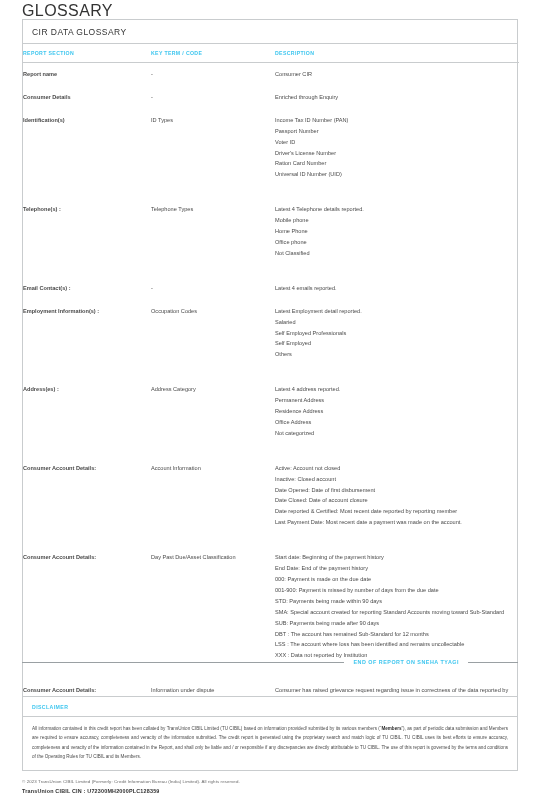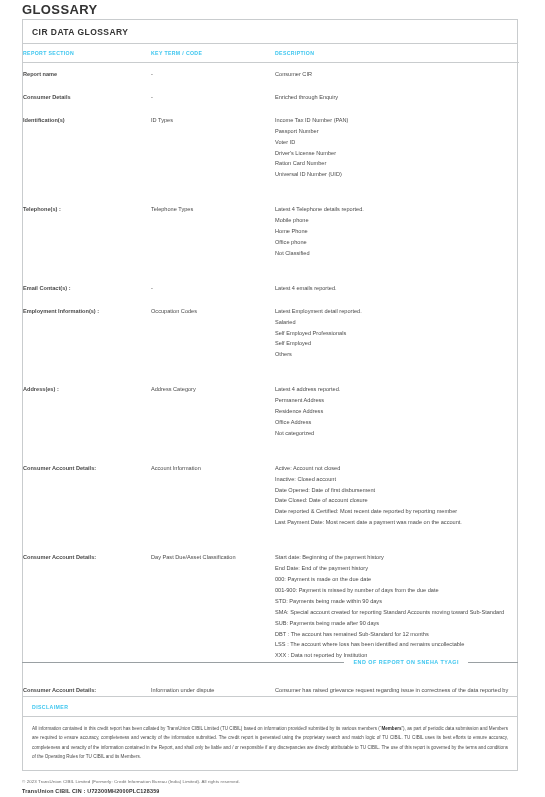"GLOSSARY" .page-title { font-size: 13px -> 16px; font-weight: bold -> normal }
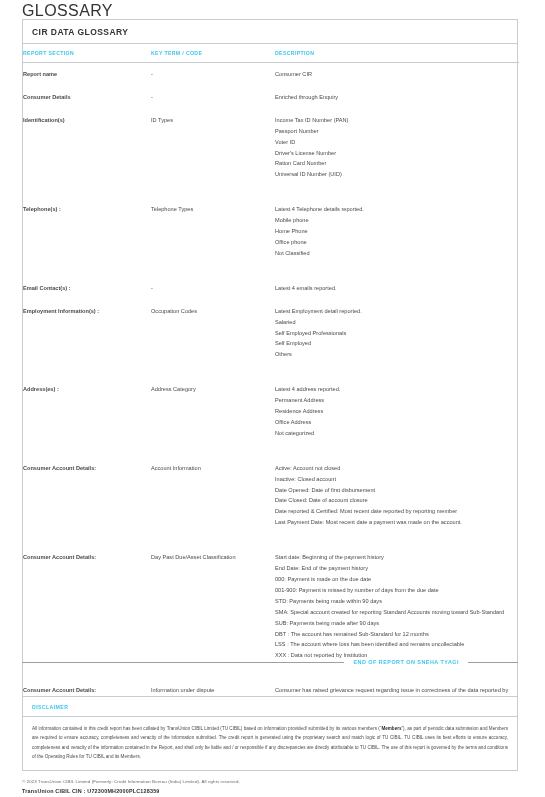"CIR DATA GLOSSARY" .card-title { font-weight: bold -> normal }
